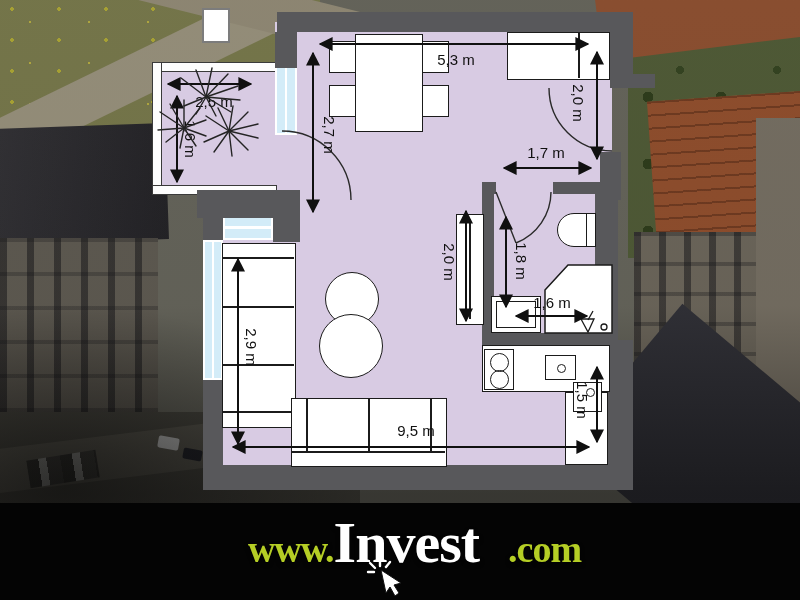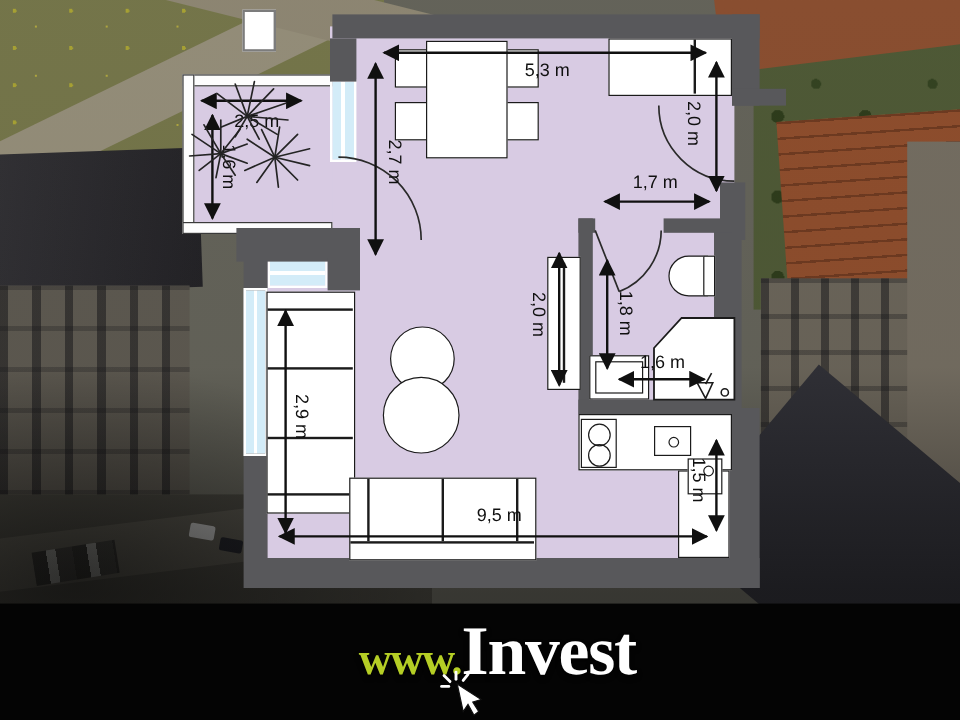".com" span.g { html: none -> <span>.com</span> }
